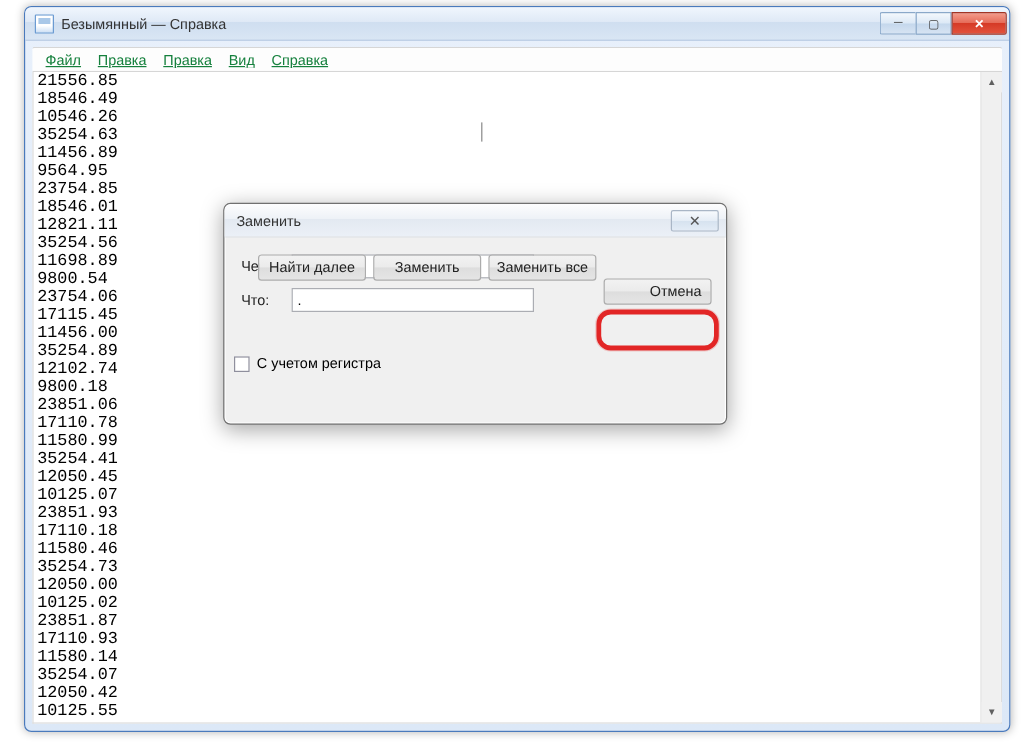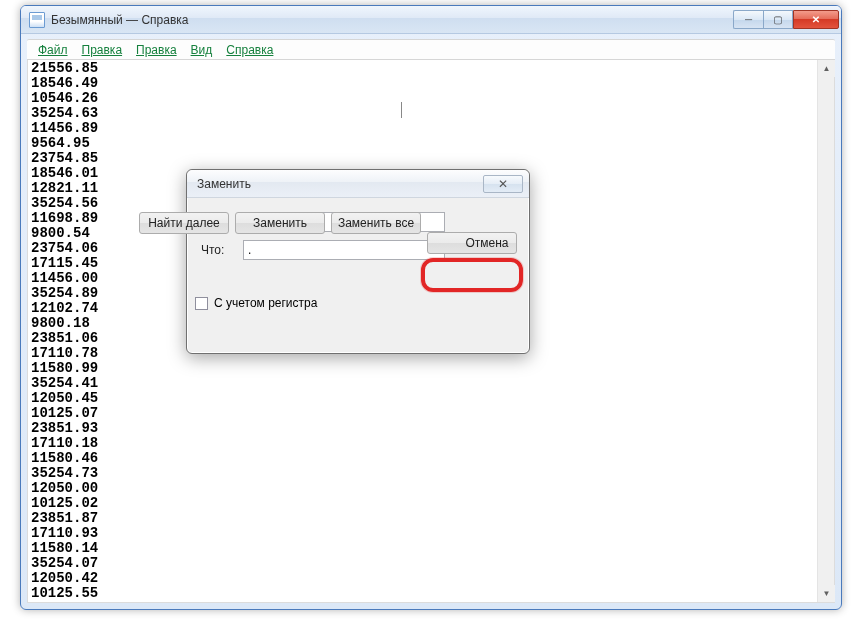"21556.85" .editor { font-weight: bold -> none }
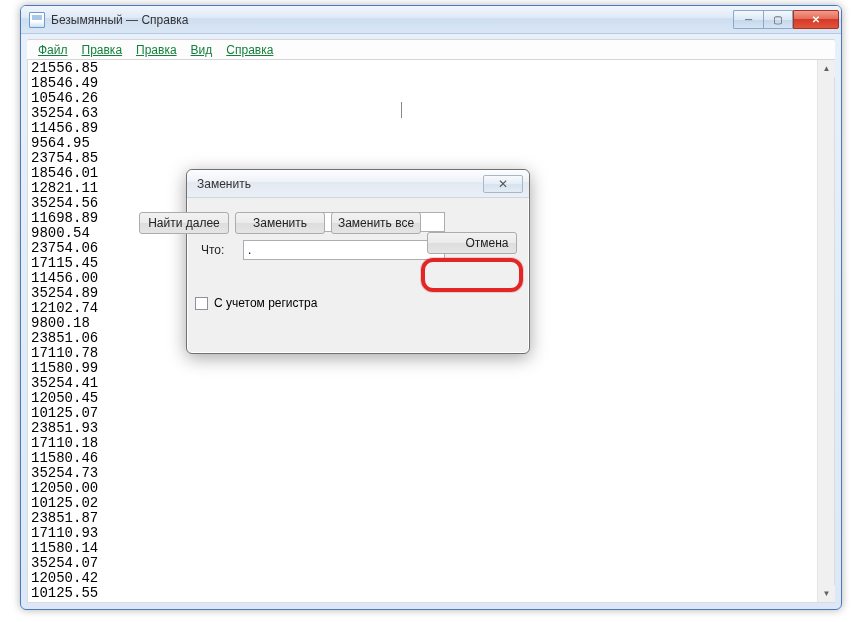"Заменить" .dialog { width: 344px -> 420px }
